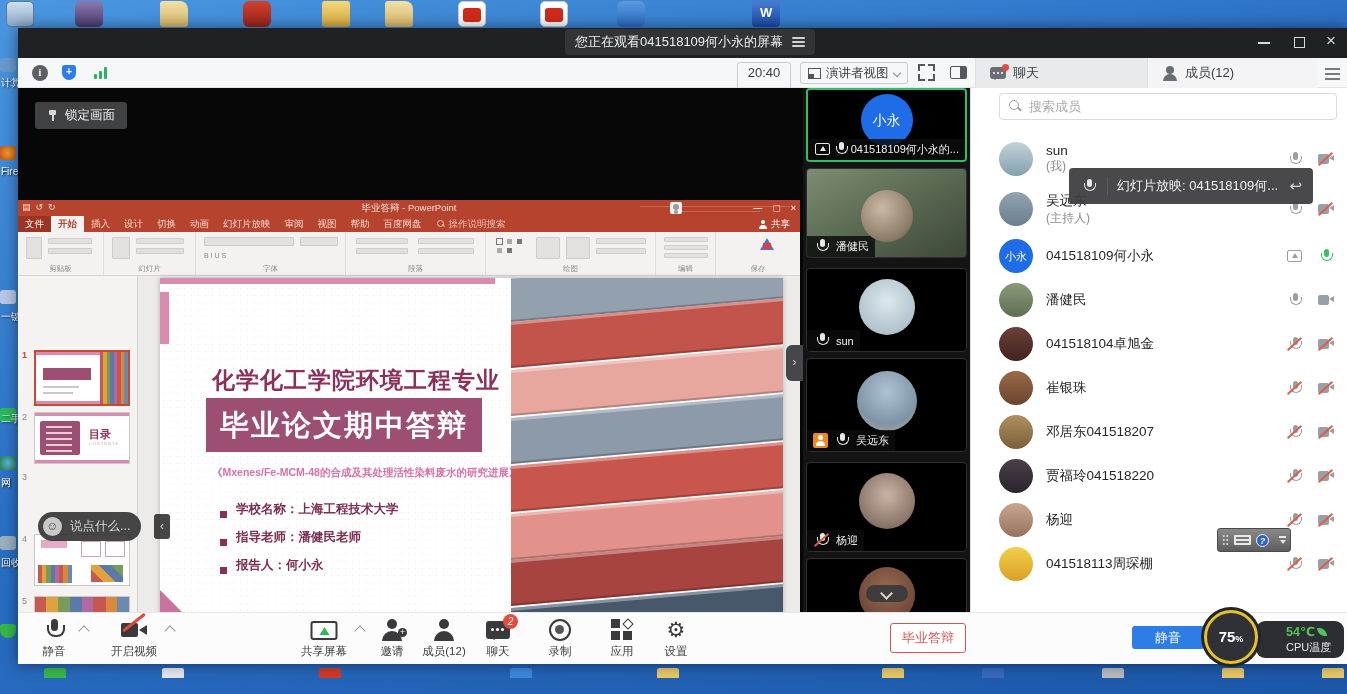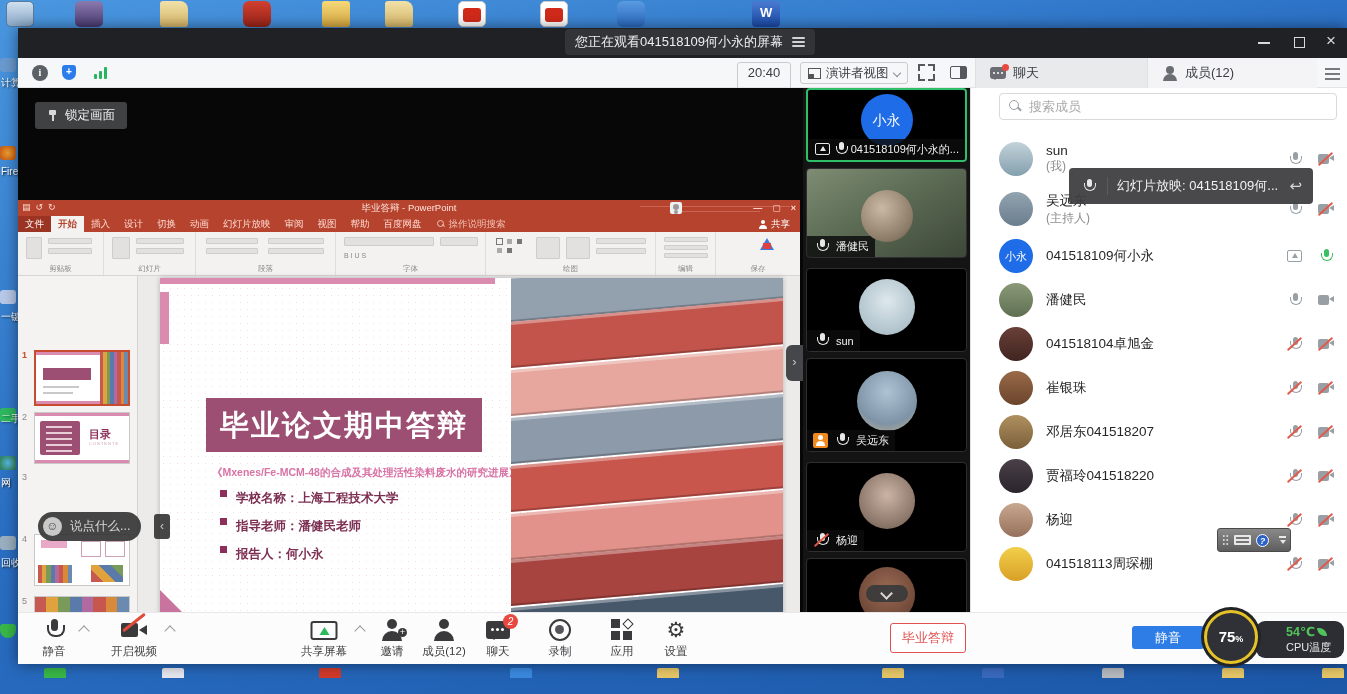"段落" div.rg { order: before "字体" -> after "字体" }
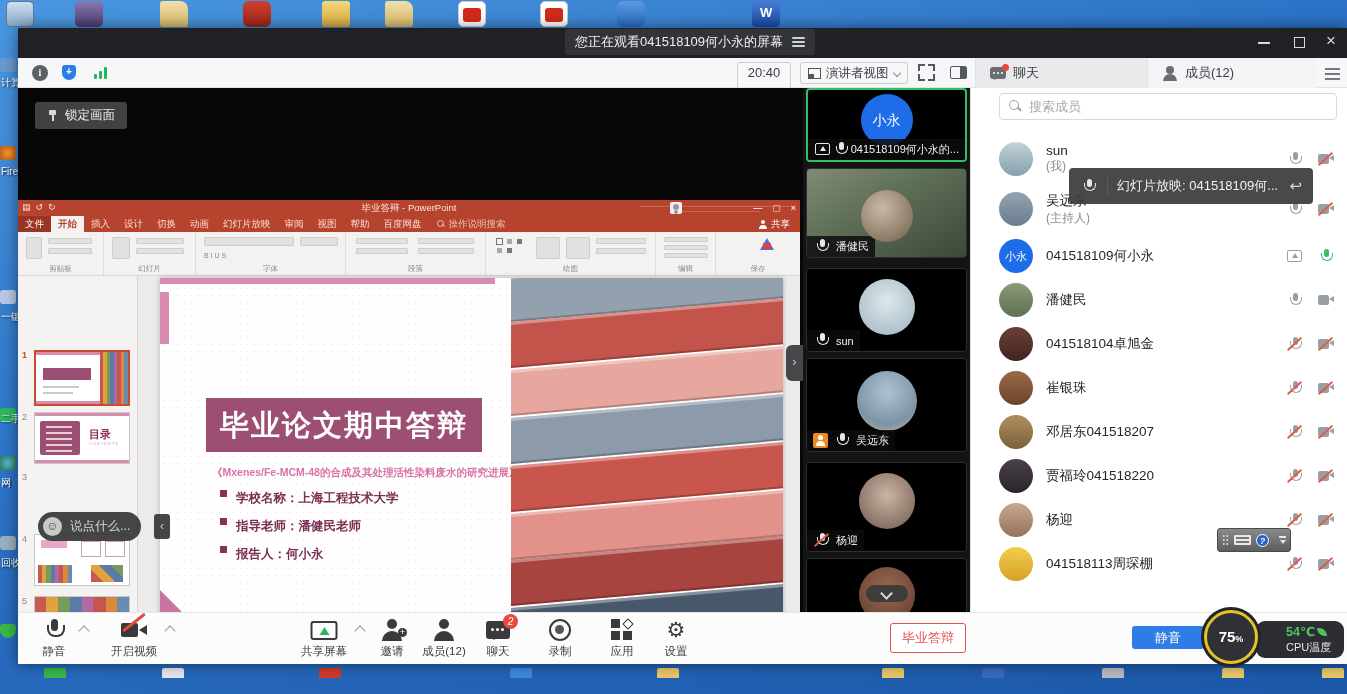"化学化工学院环境工程专业" div.s-header { html: none -> <div>化学化工学院环境工程专业</div> }
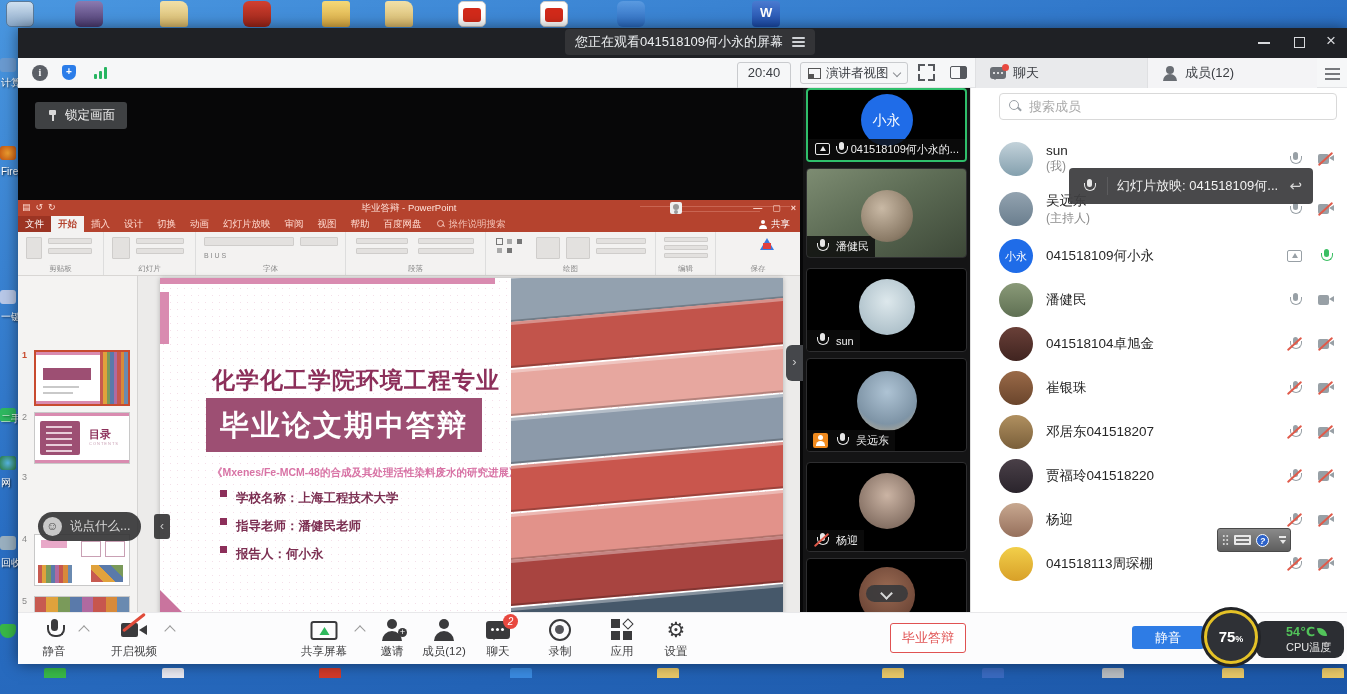"学校名称：上海工程技术大学" .s-b { align-items: flex-start -> flex-end }
